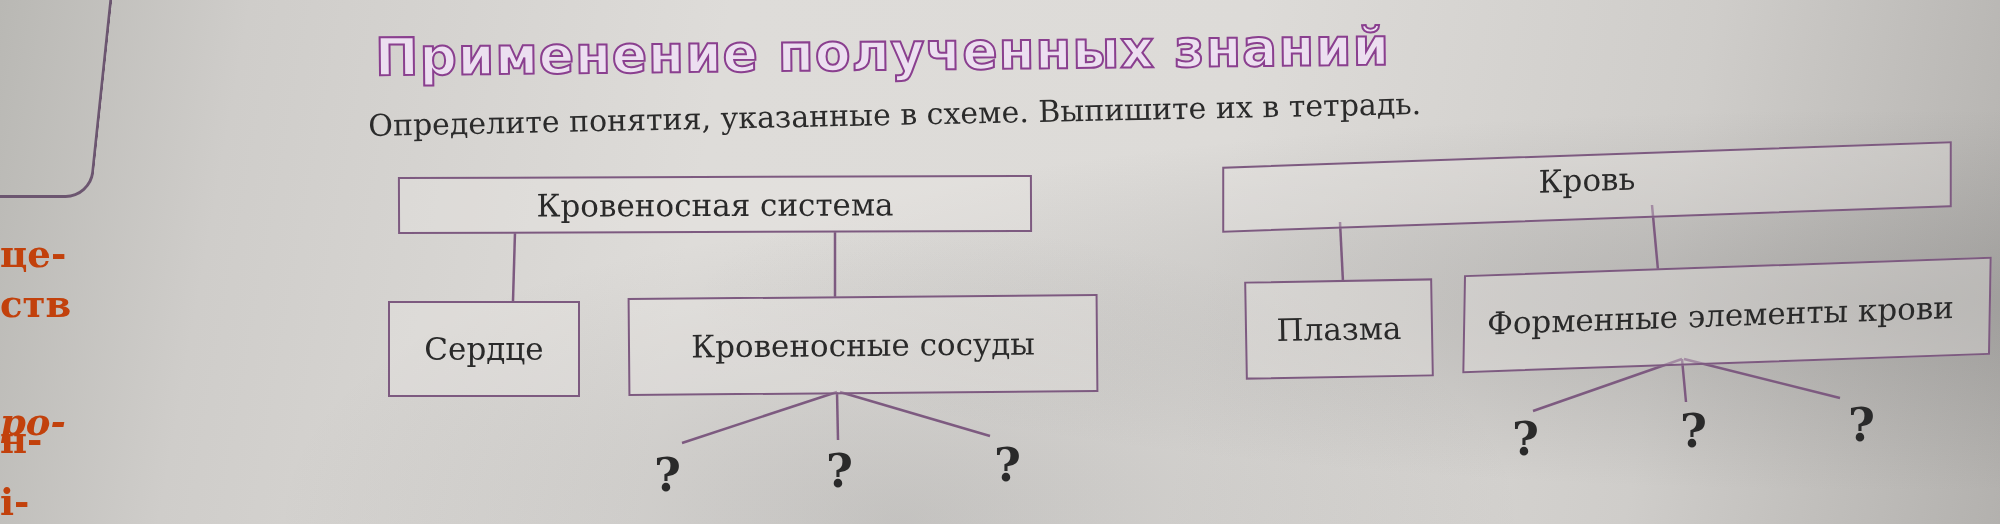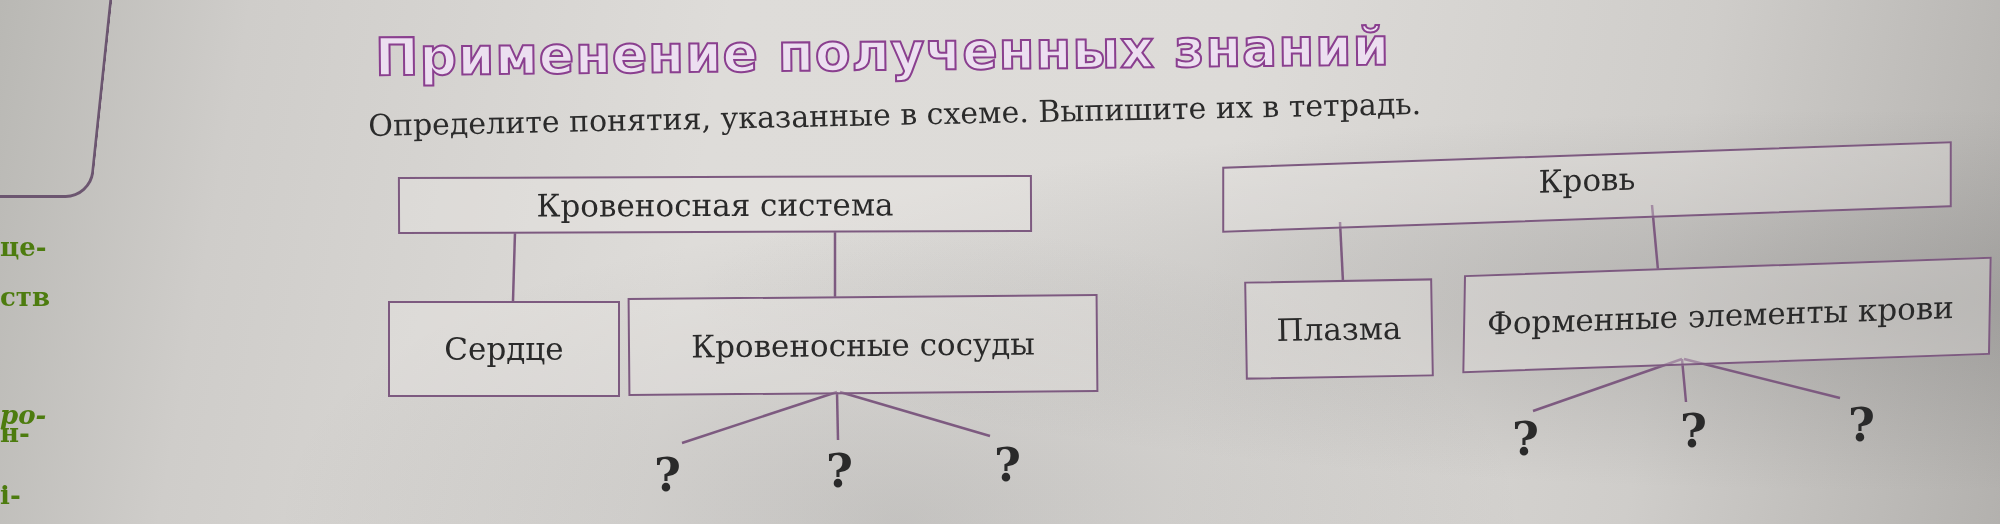"це-" .side-text { color: #4d7c0f -> #c2410c; font-size: 26px -> 37px }
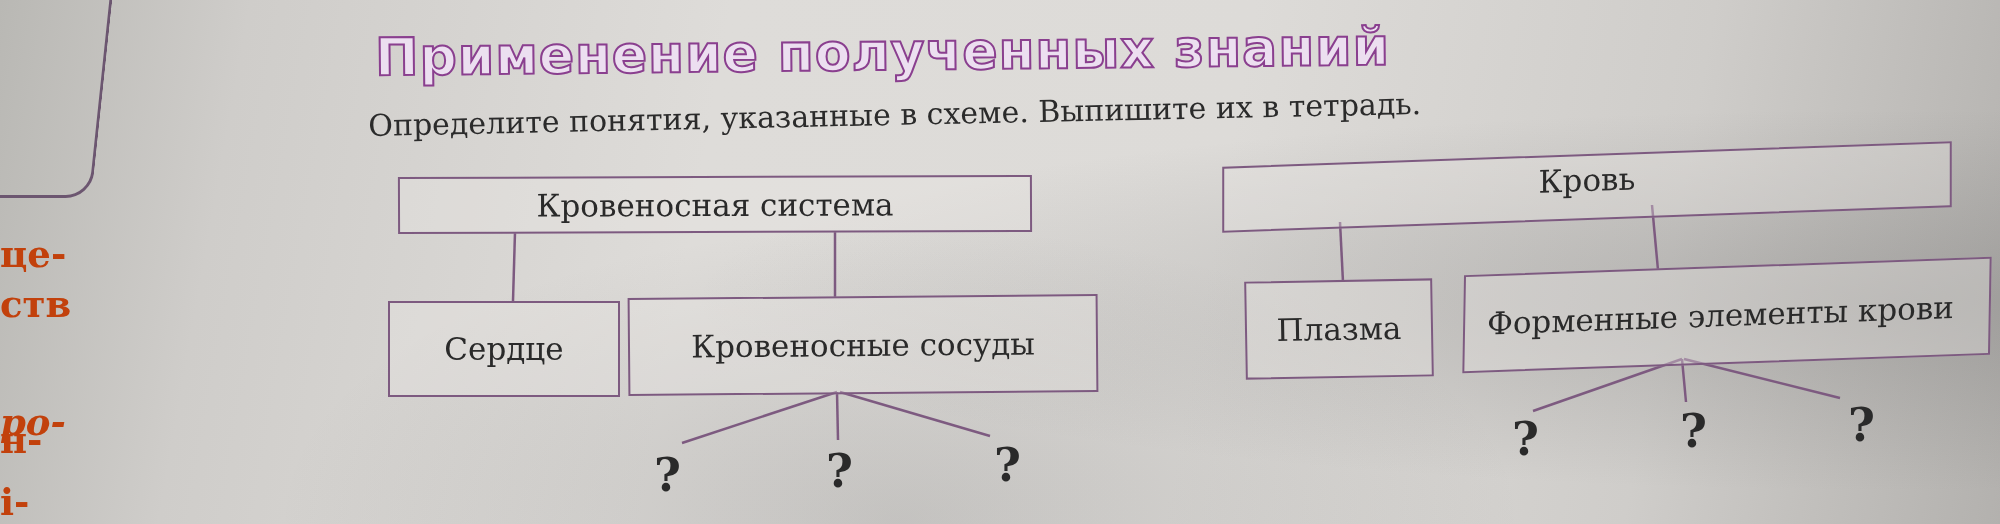"Сердце" div.box { width: 232px -> 192px }
